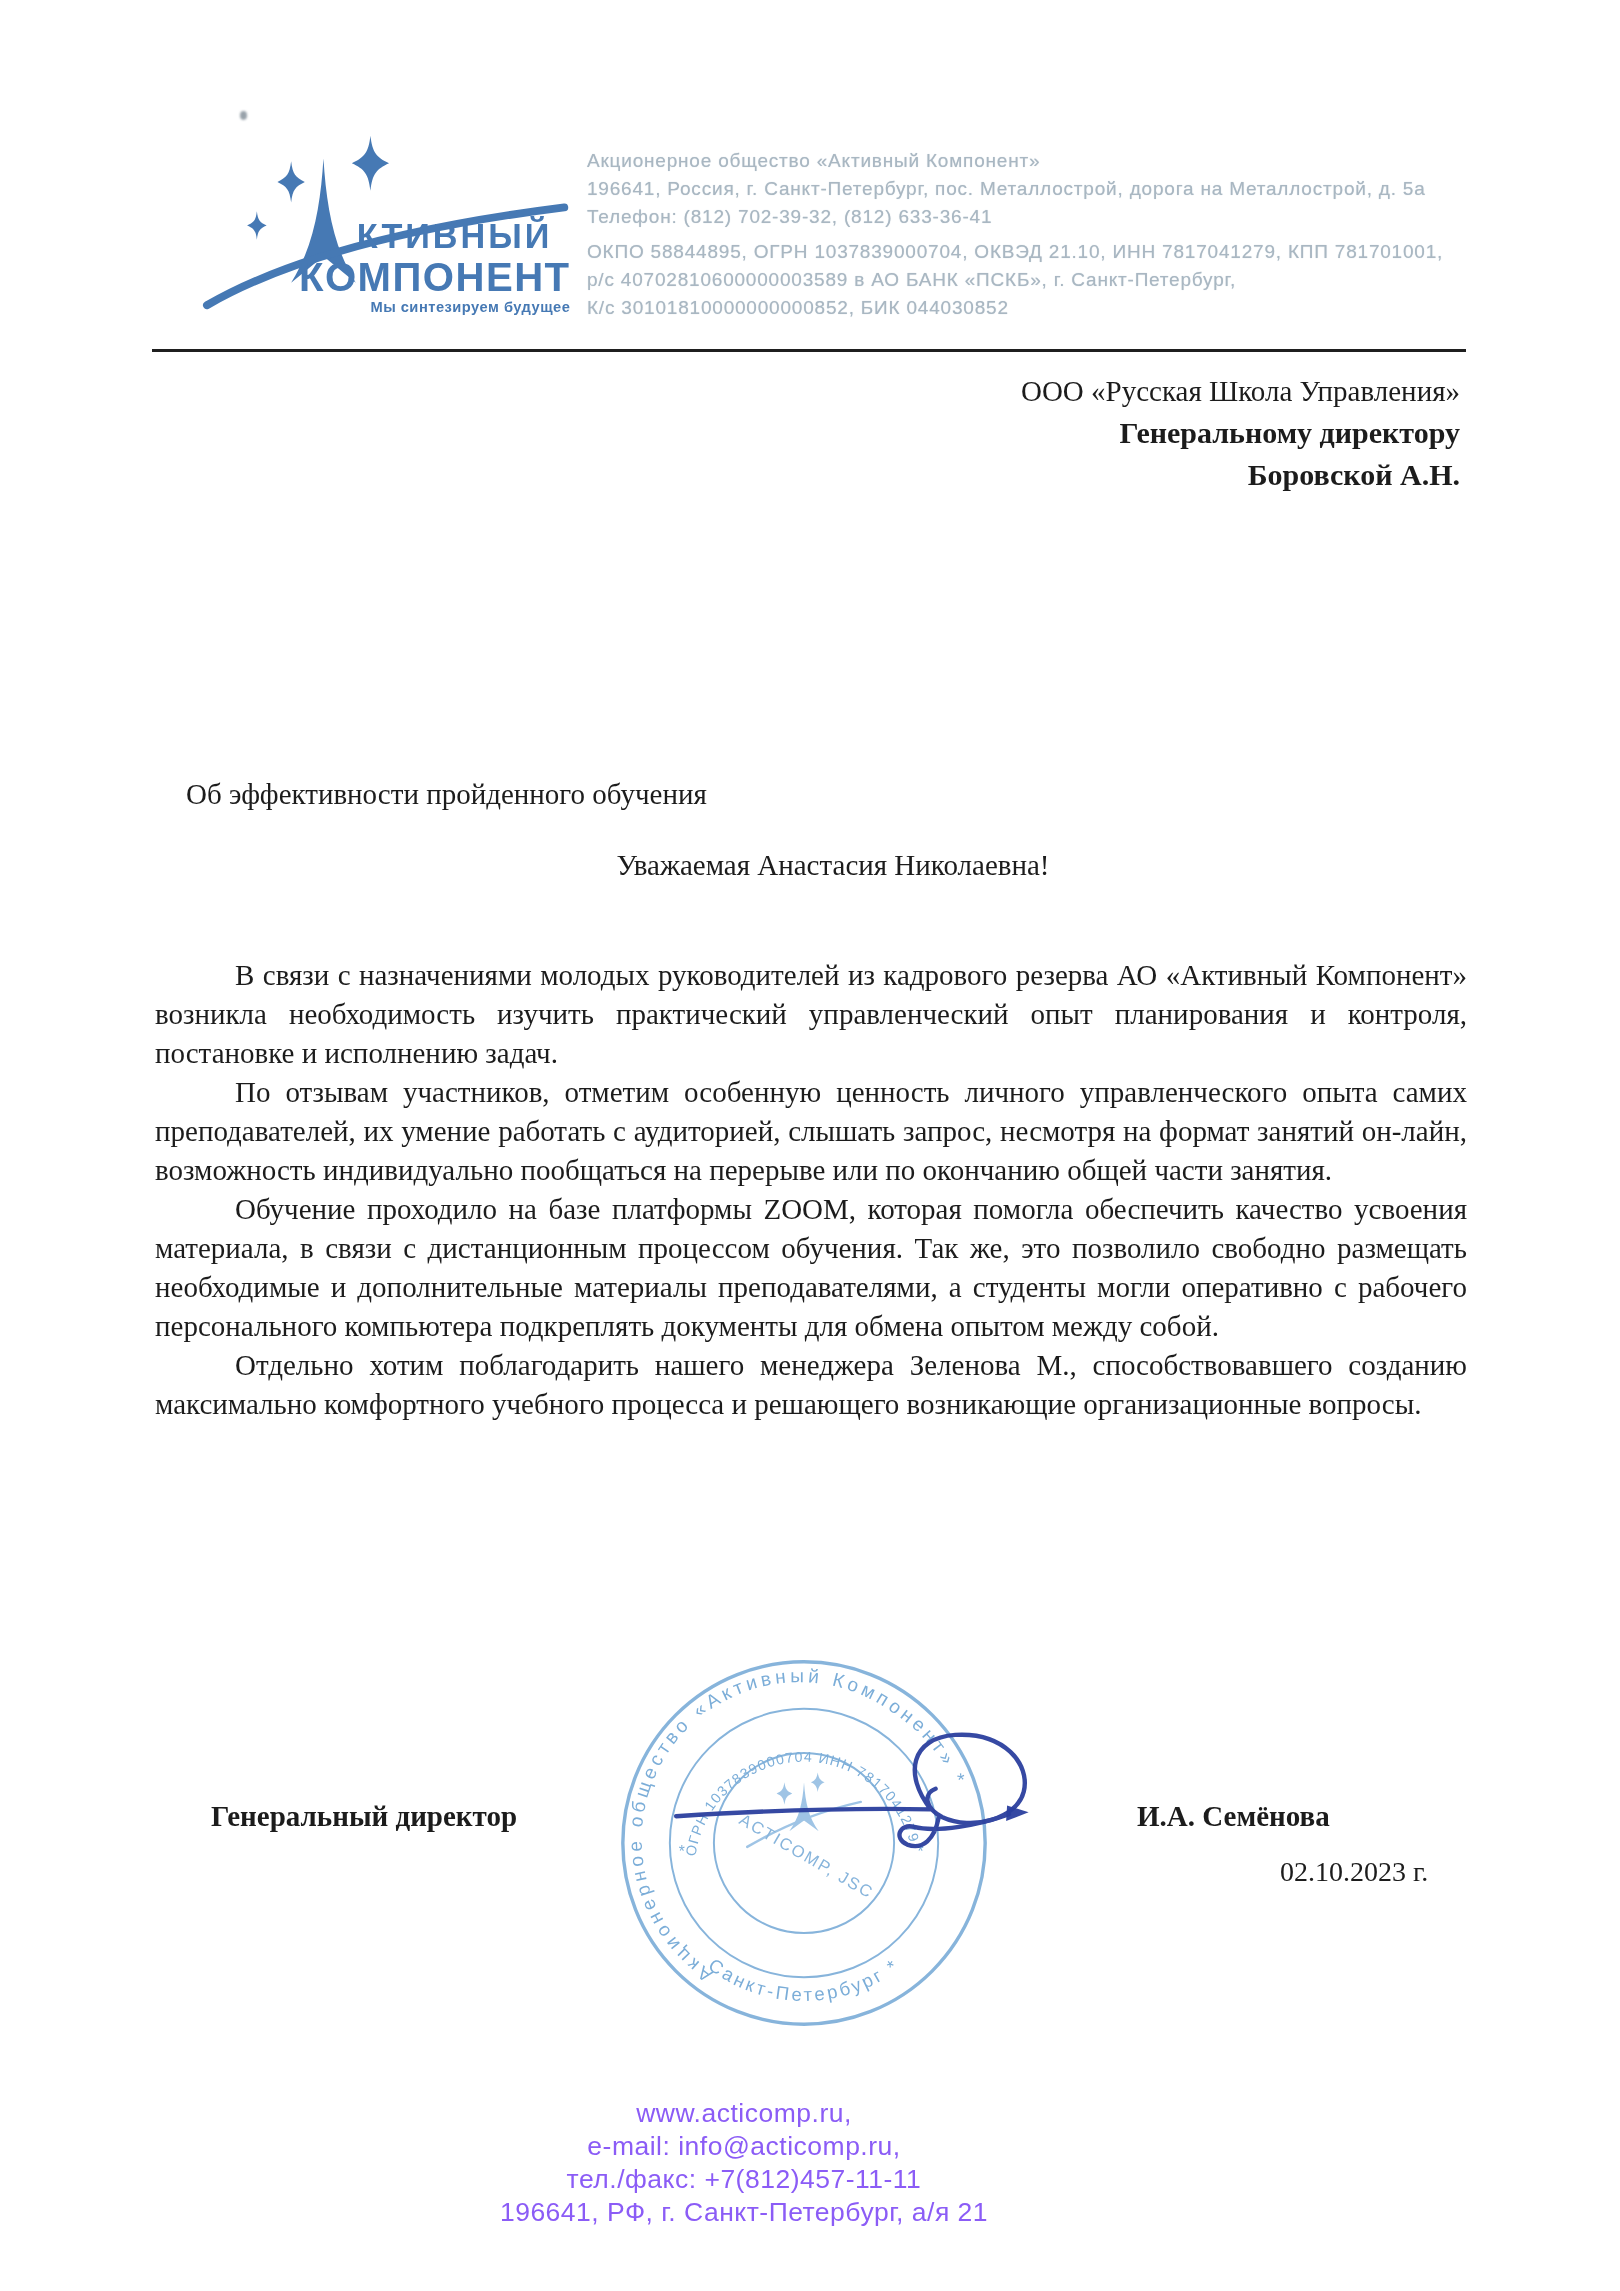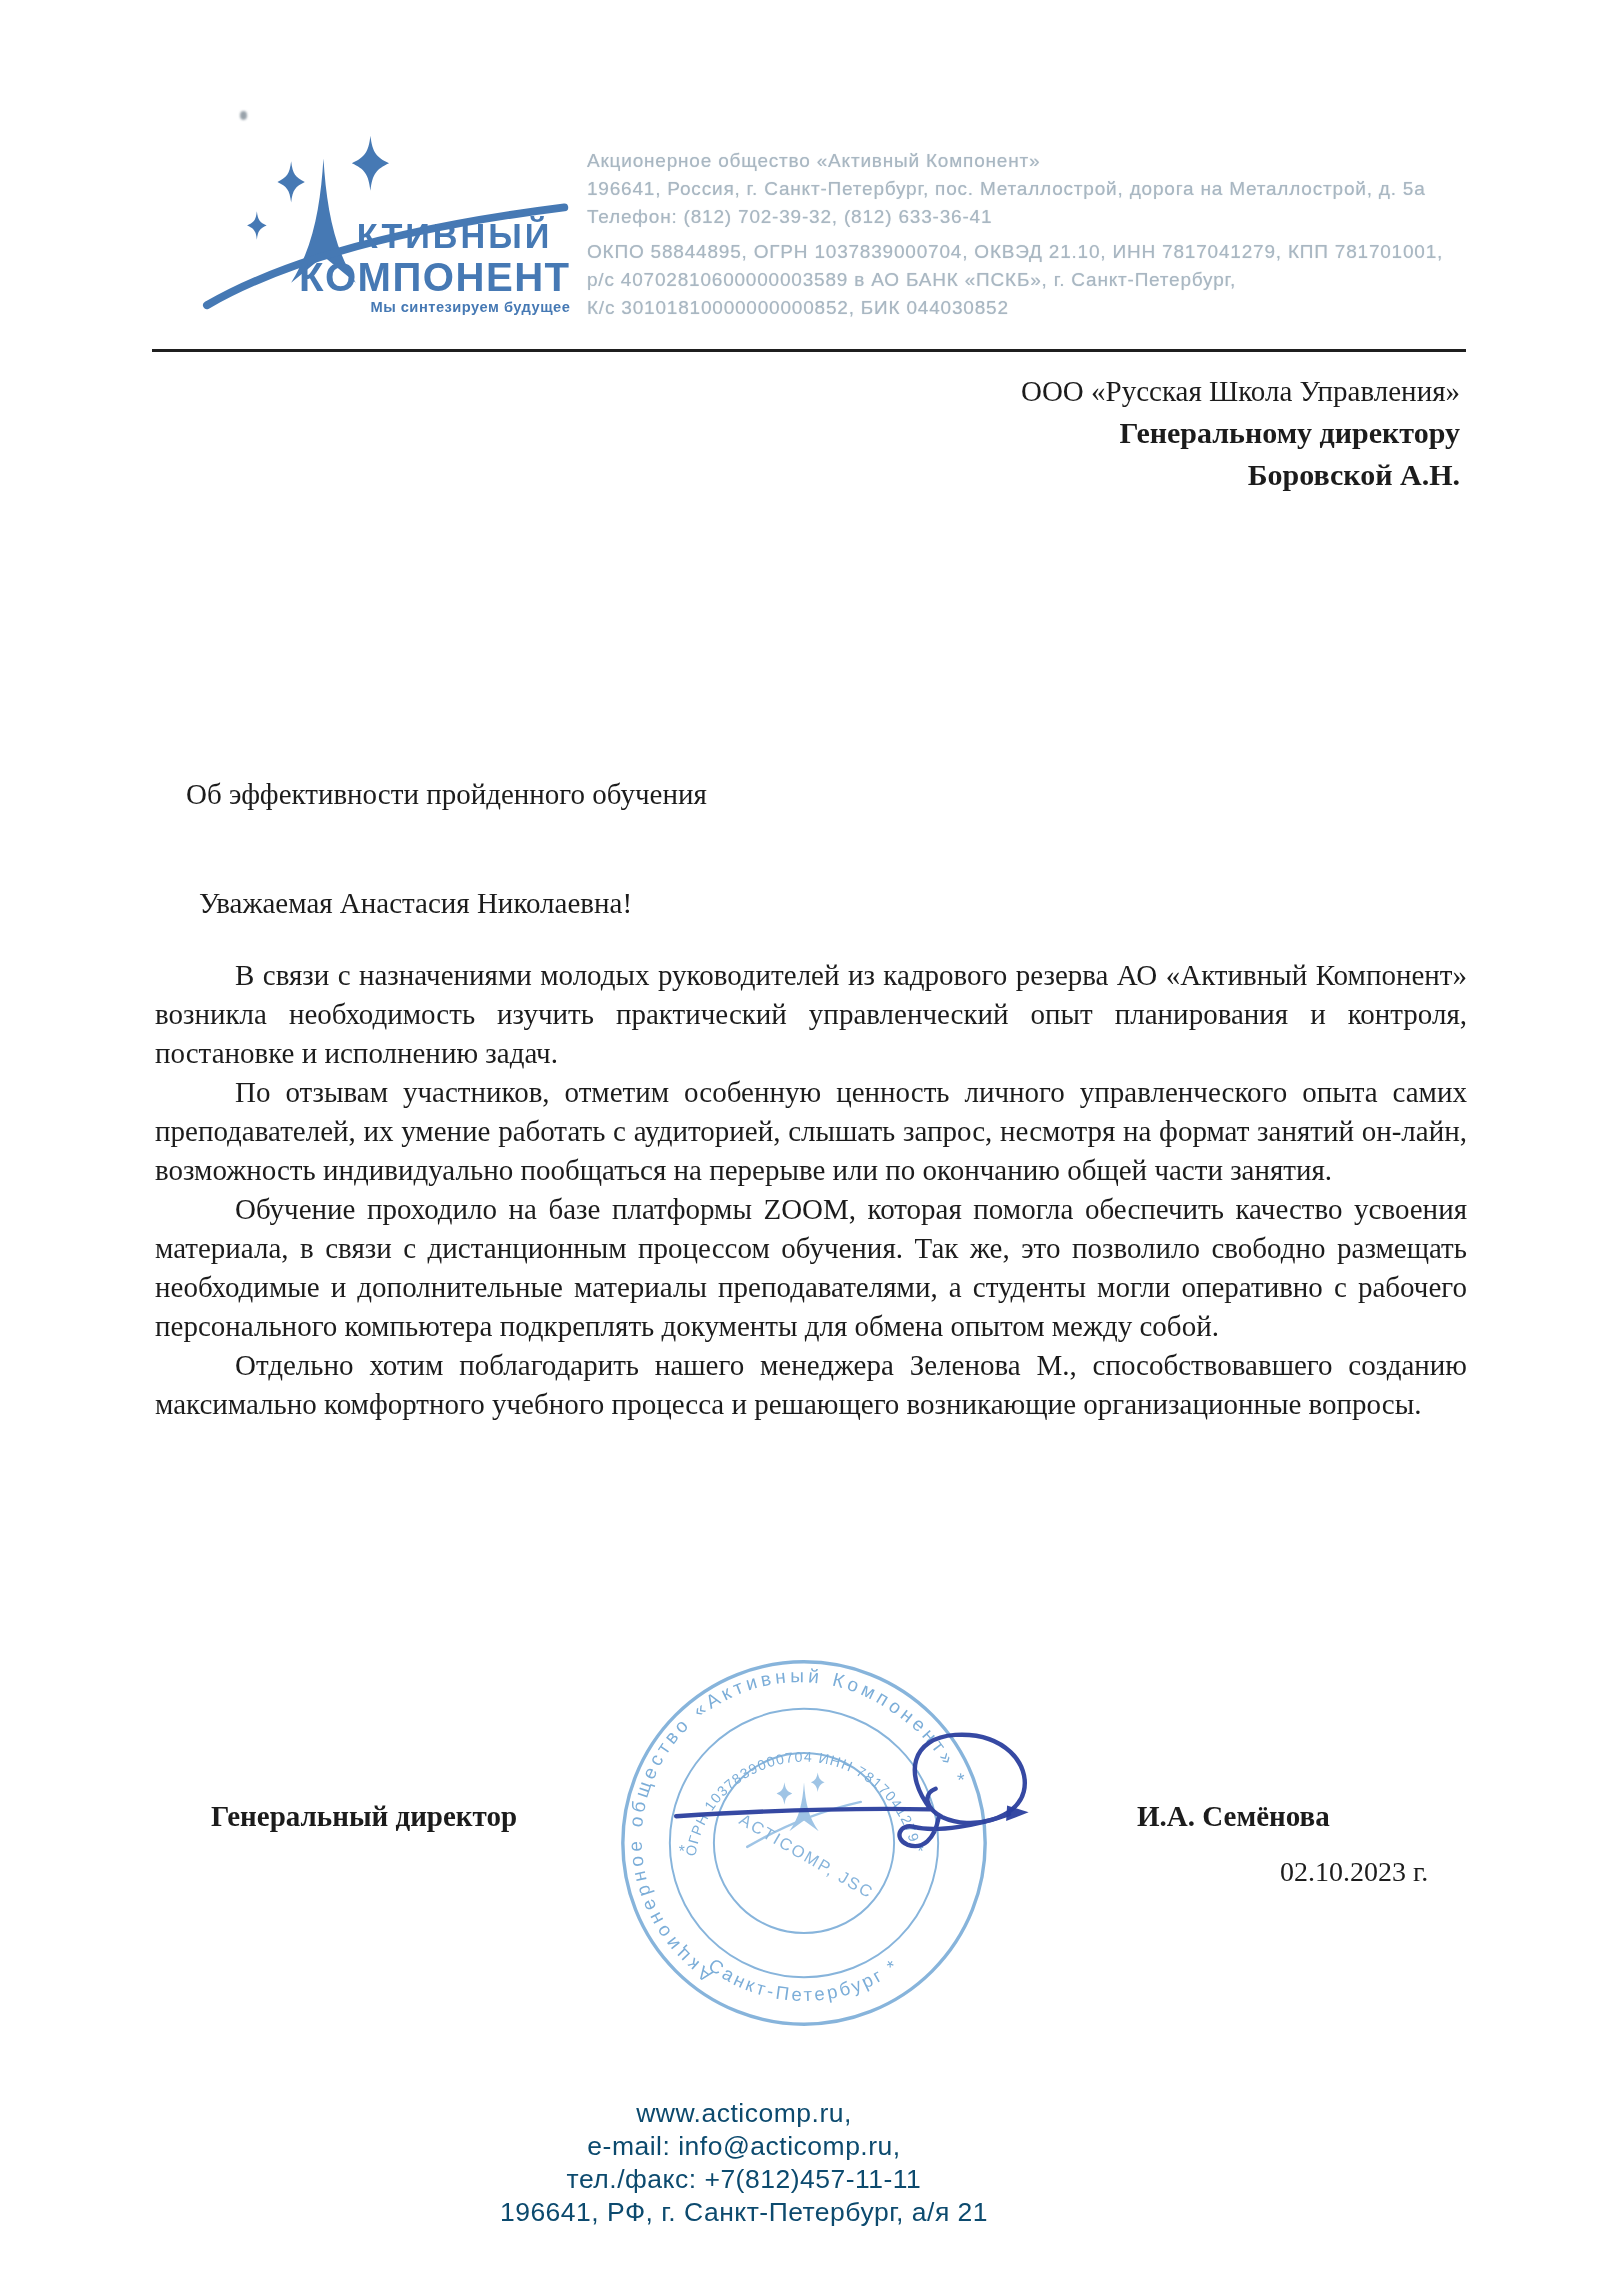"Уважаемая Анастасия Николаевна!" .salutation { margin-top: 38px -> none; text-align: left -> center }
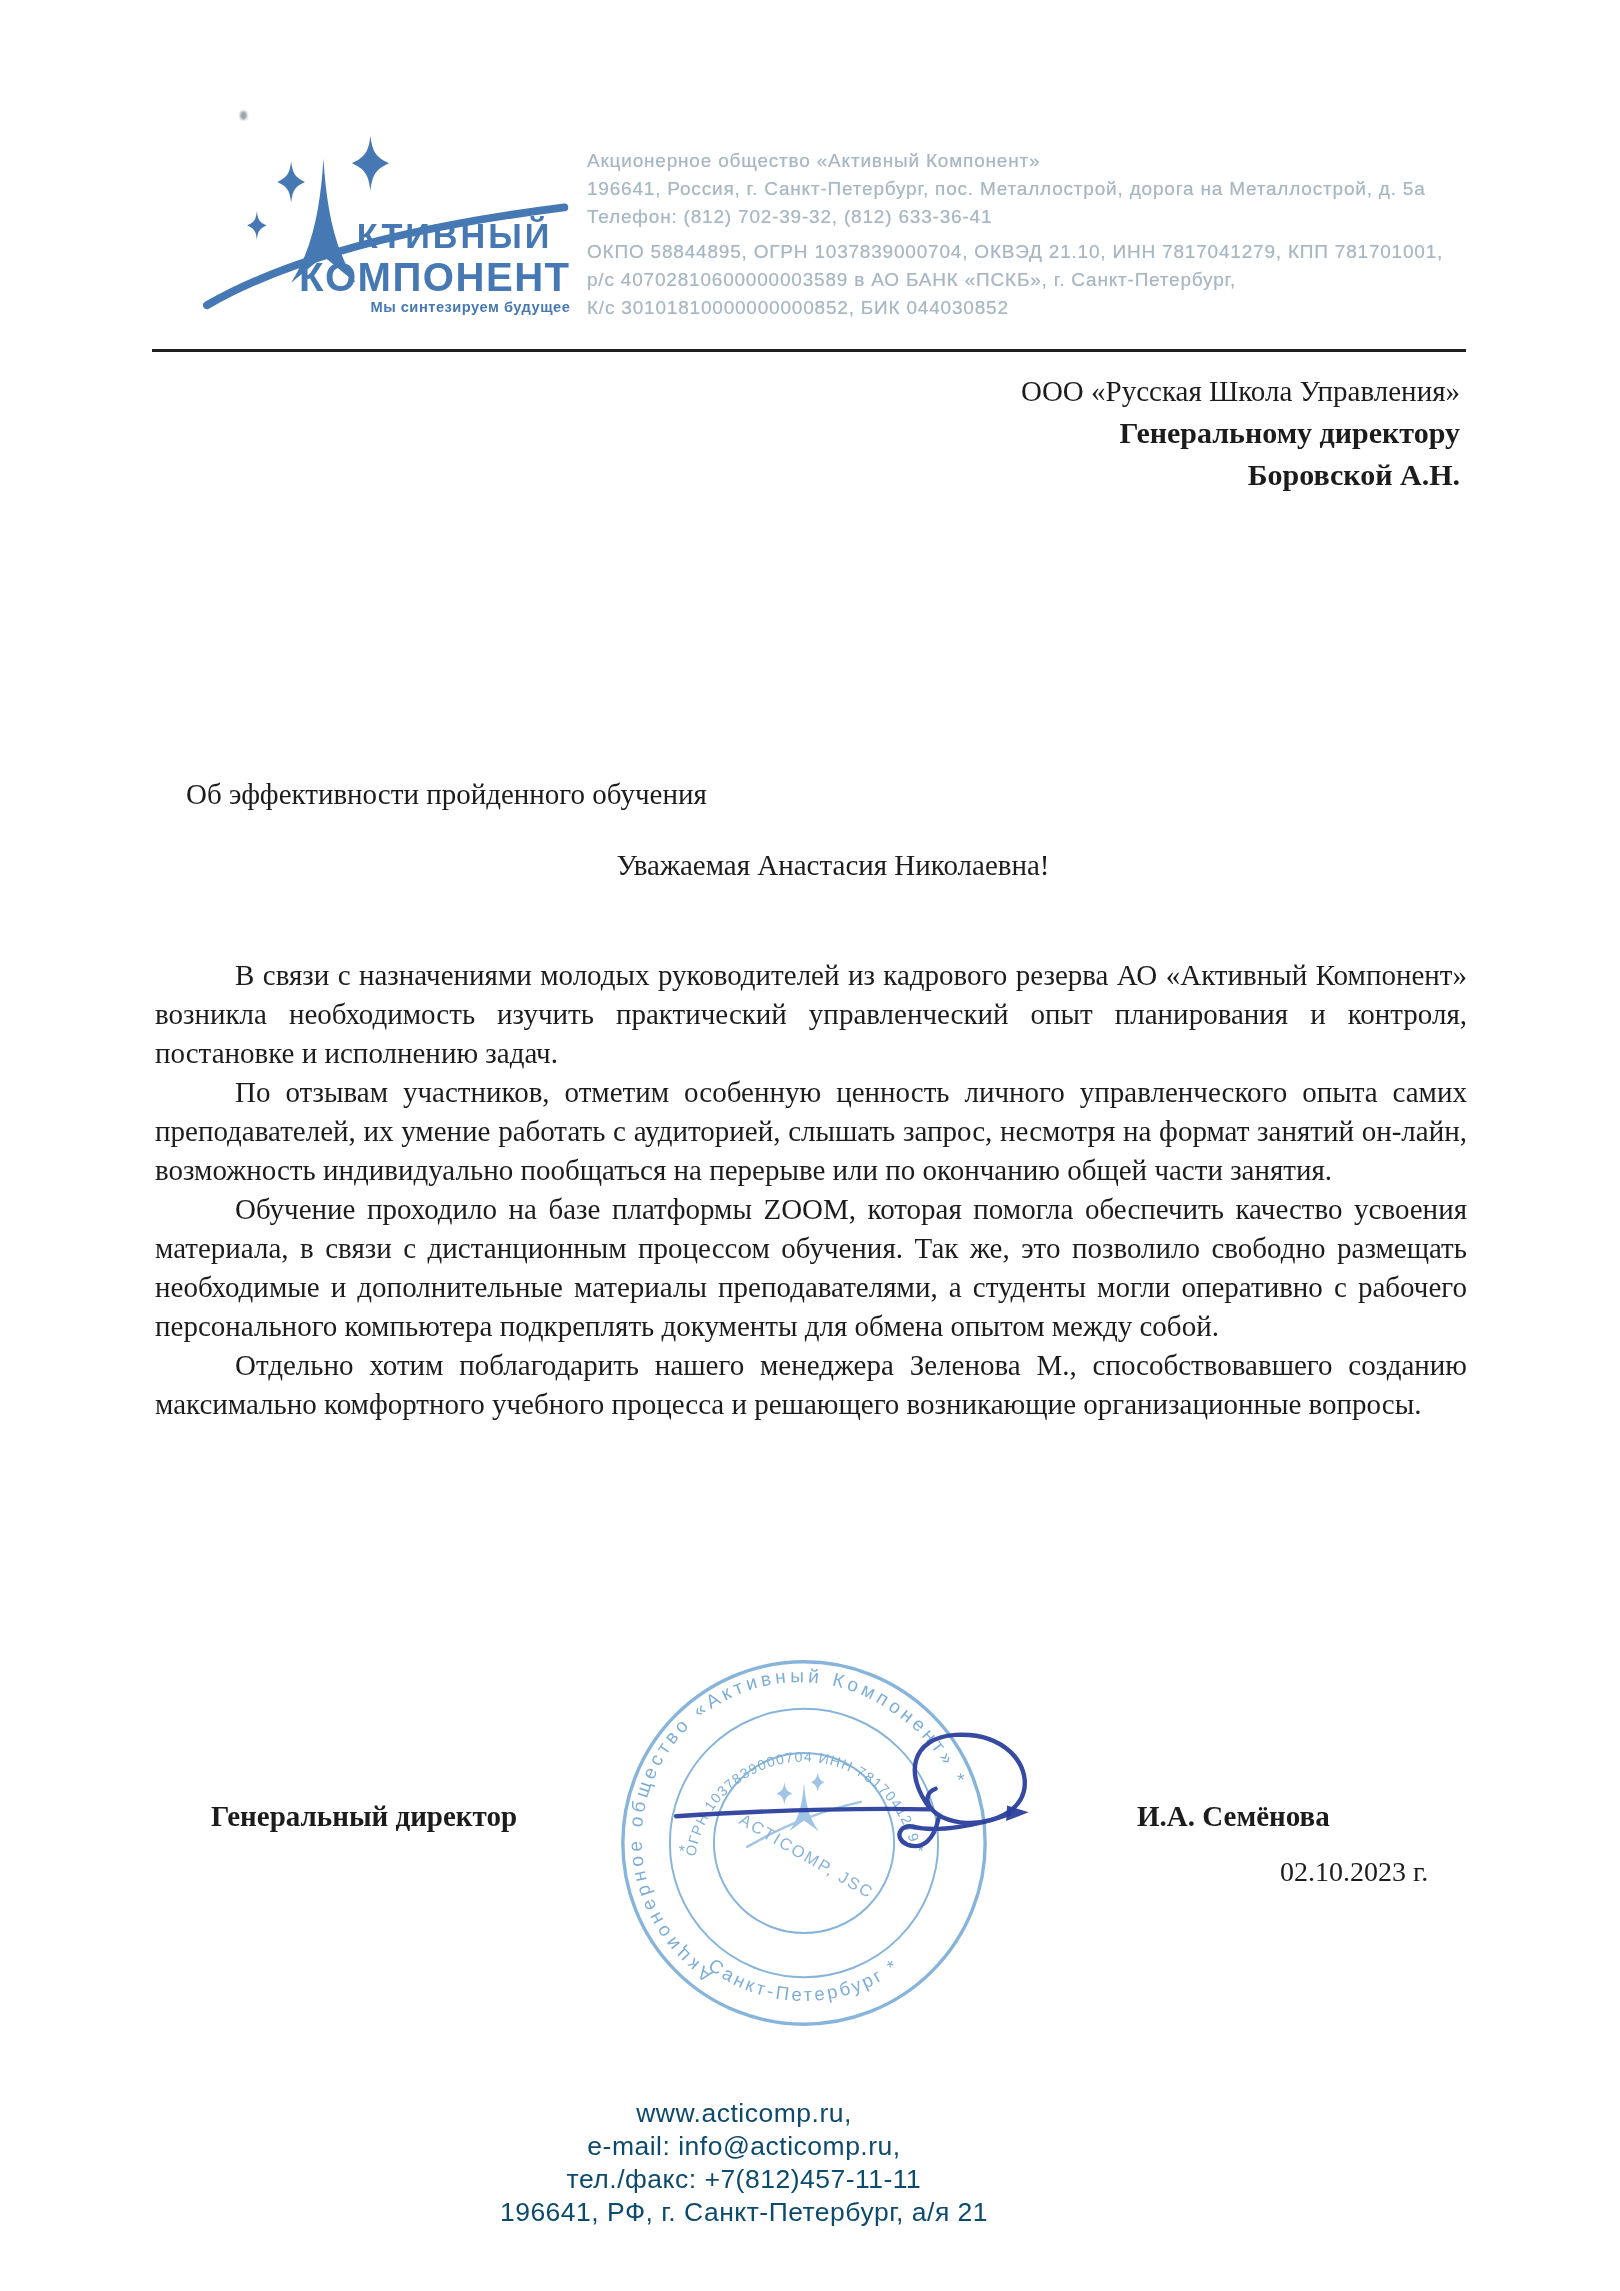"www.acticomp.ru," .footer { color: #0c4a6e -> #8b5cf6 }
